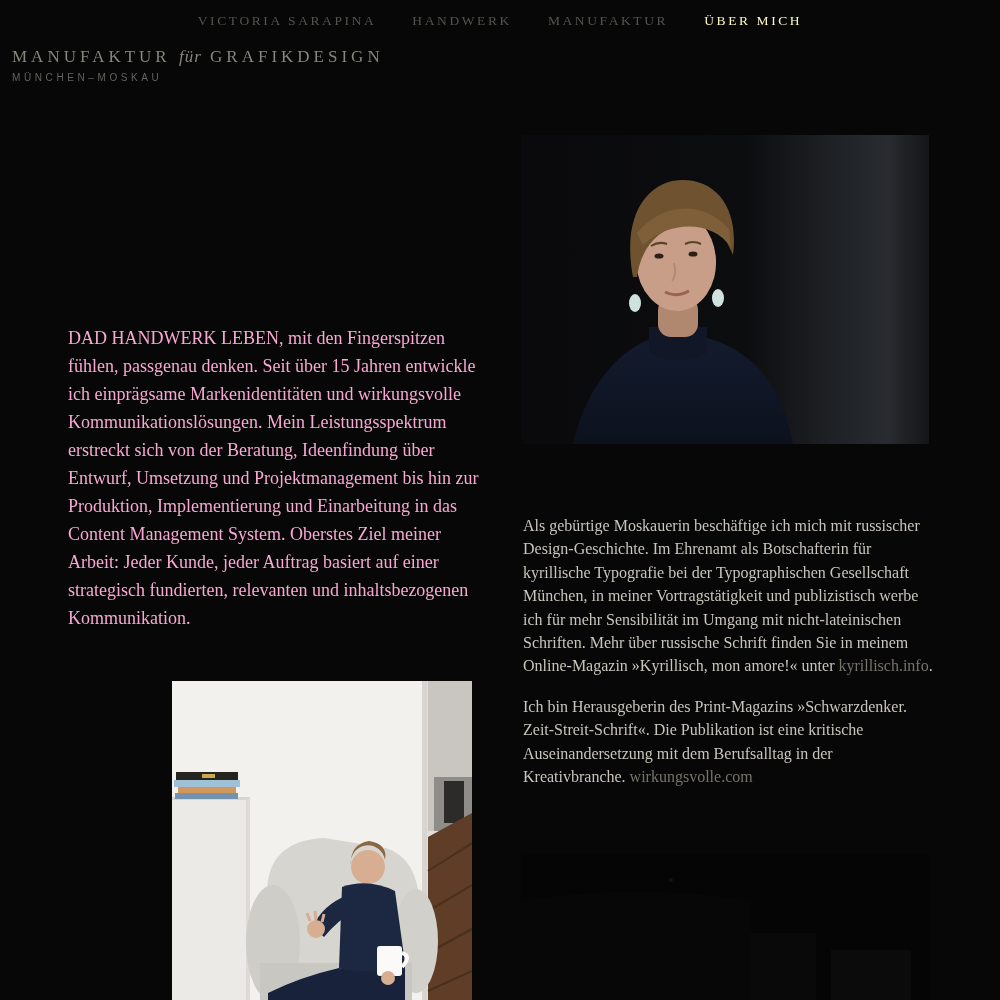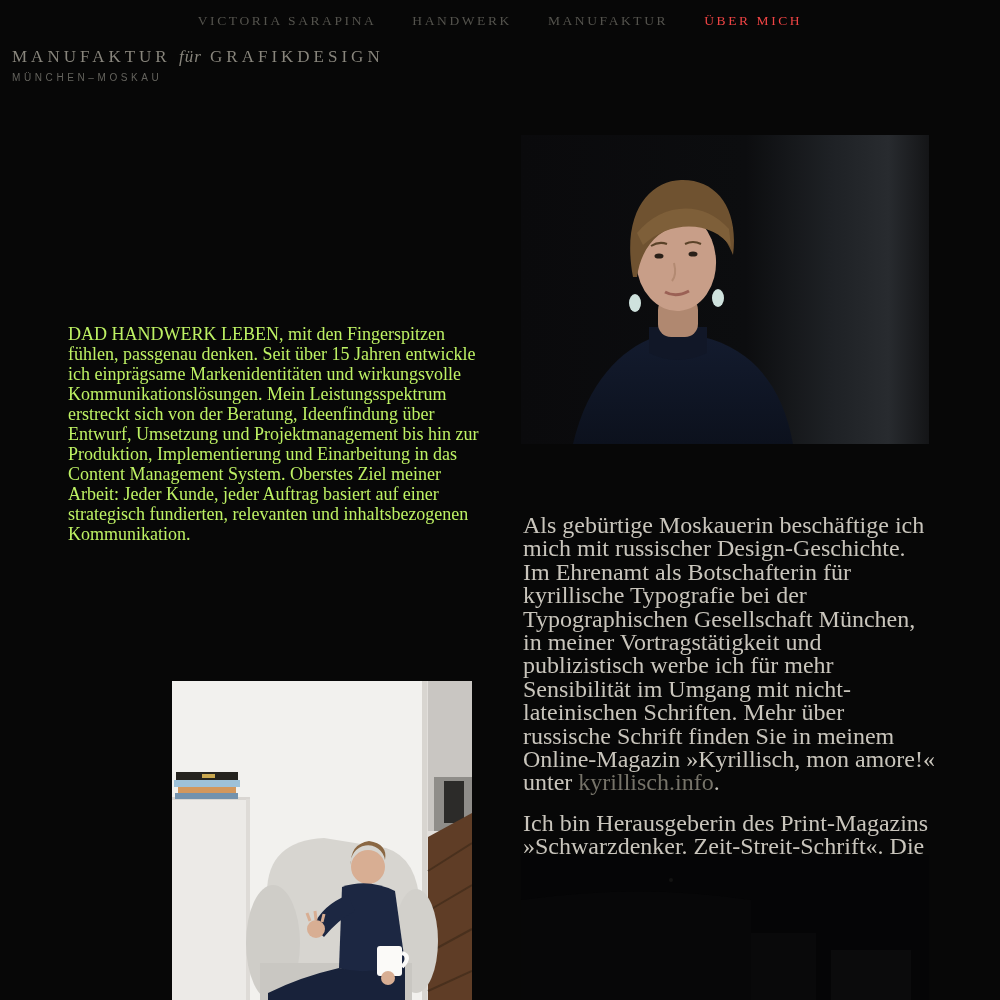"ÜBER MICH" .nav a.active { color: #ef4444 -> #fef9c3 }
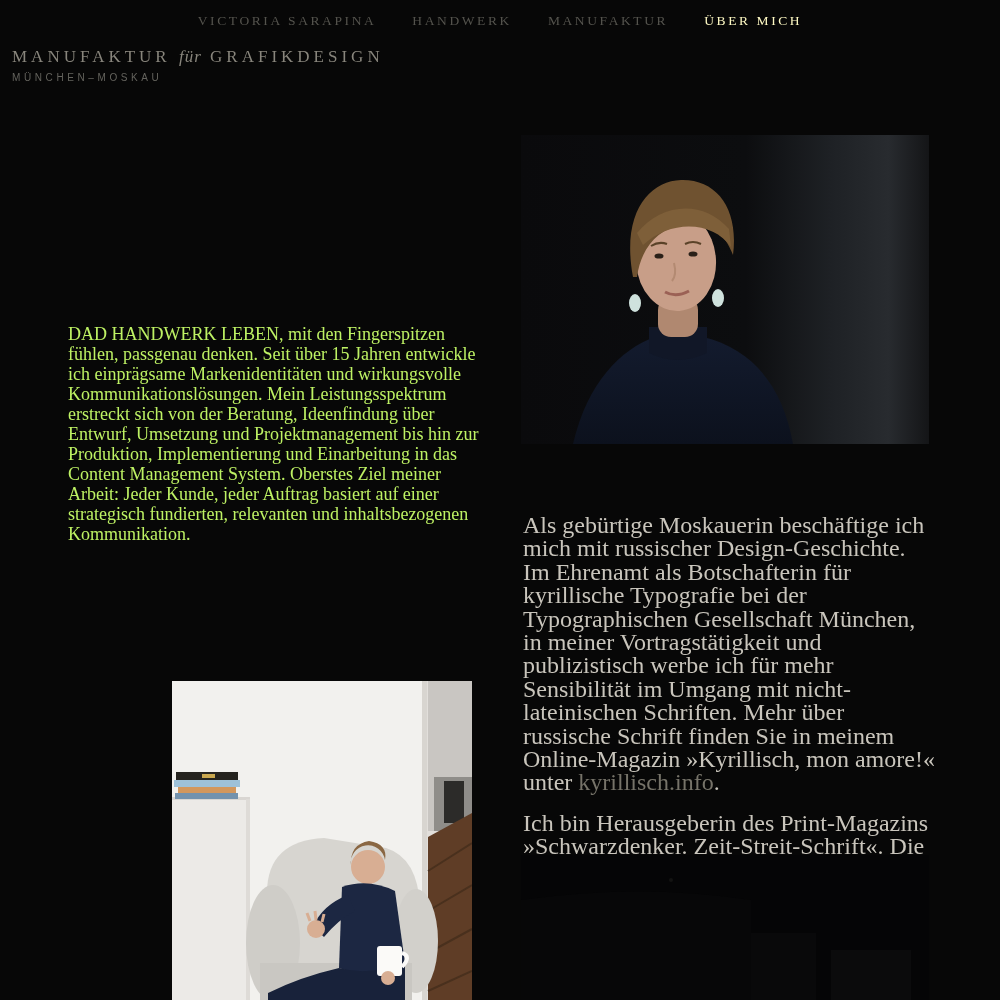"DAD HANDWERK LEBEN, mit den" .intro { color: #bef264 -> #f9a8d4; line-height: 20px -> 28px }
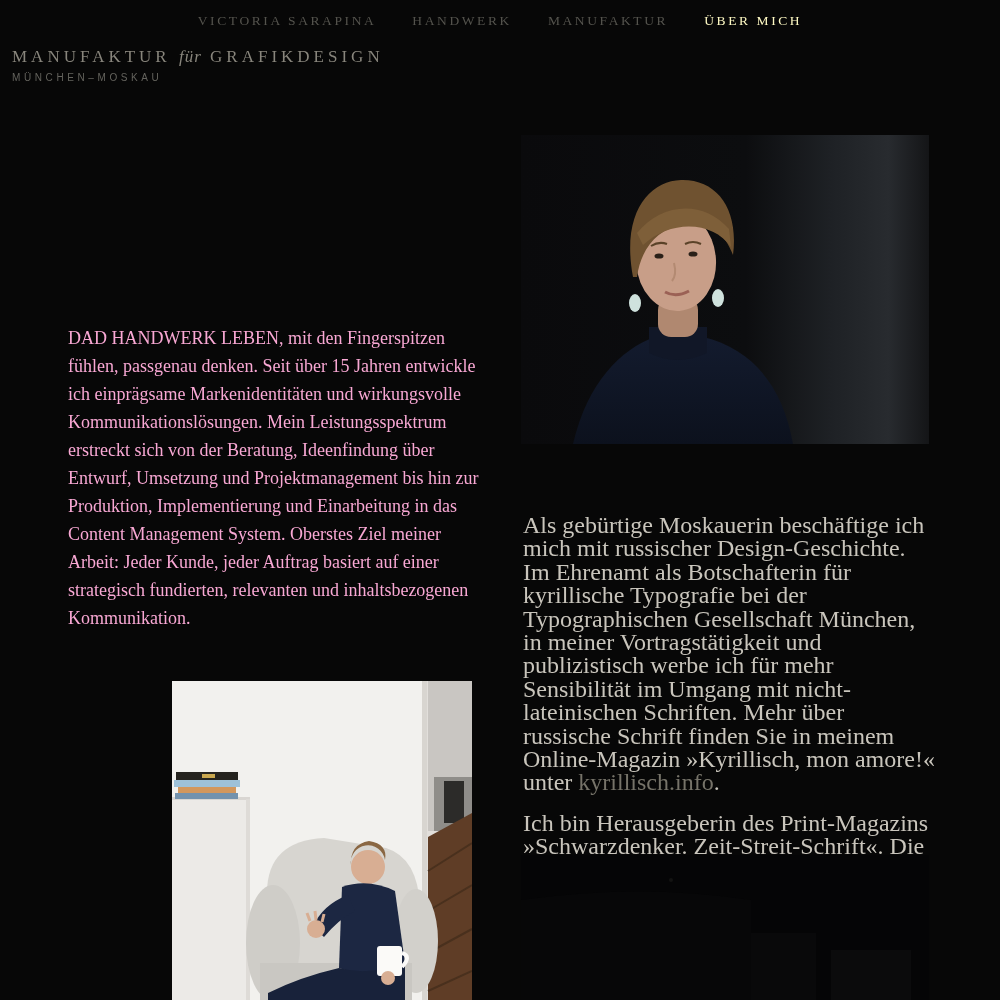"Als gebürtige Moskauerin beschäftige ich" .biocol { font-size: 24px -> 16px }
